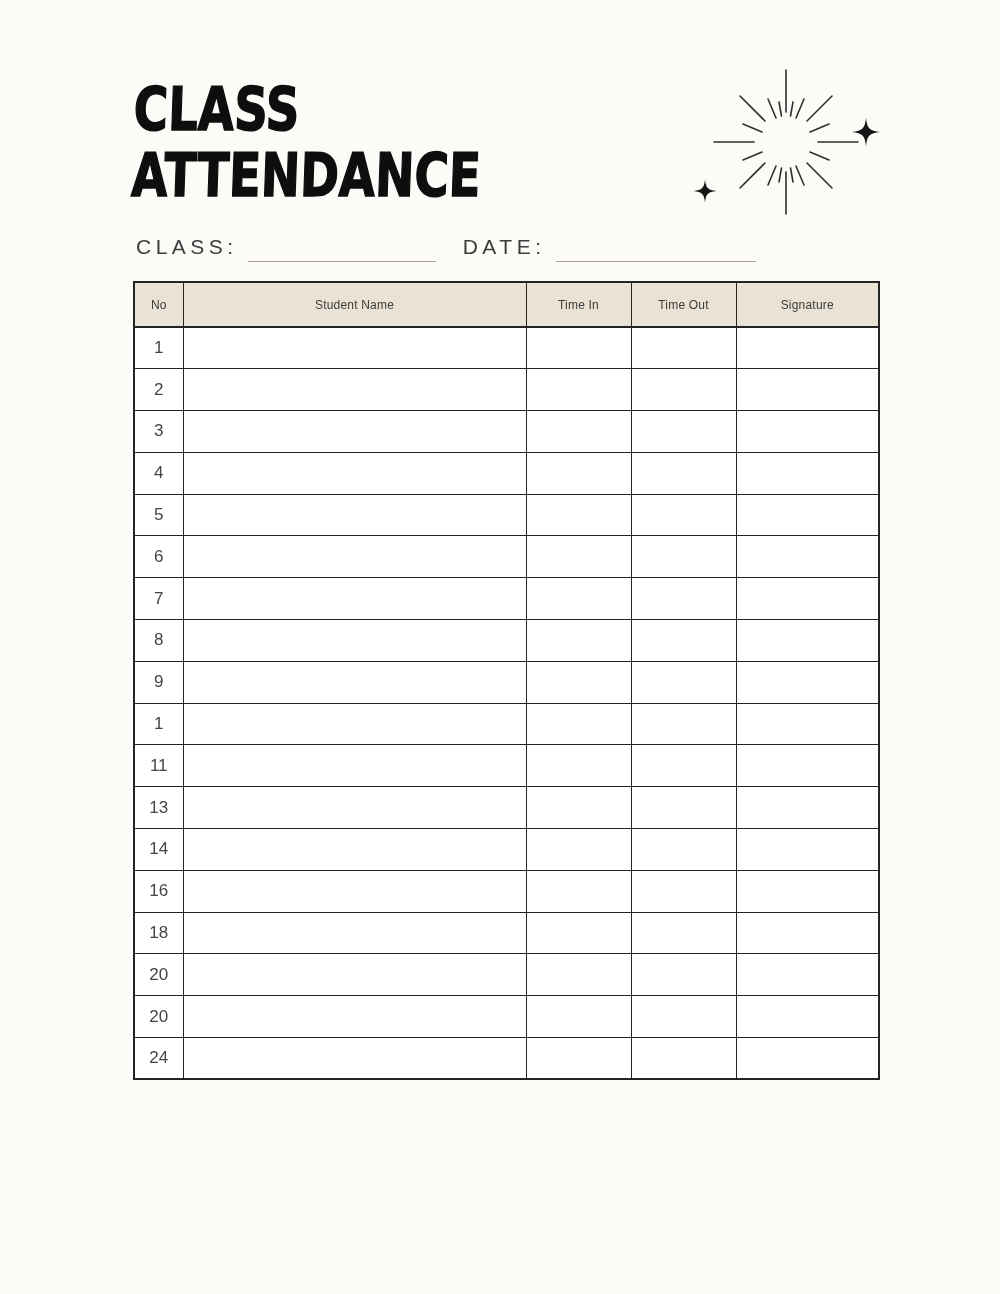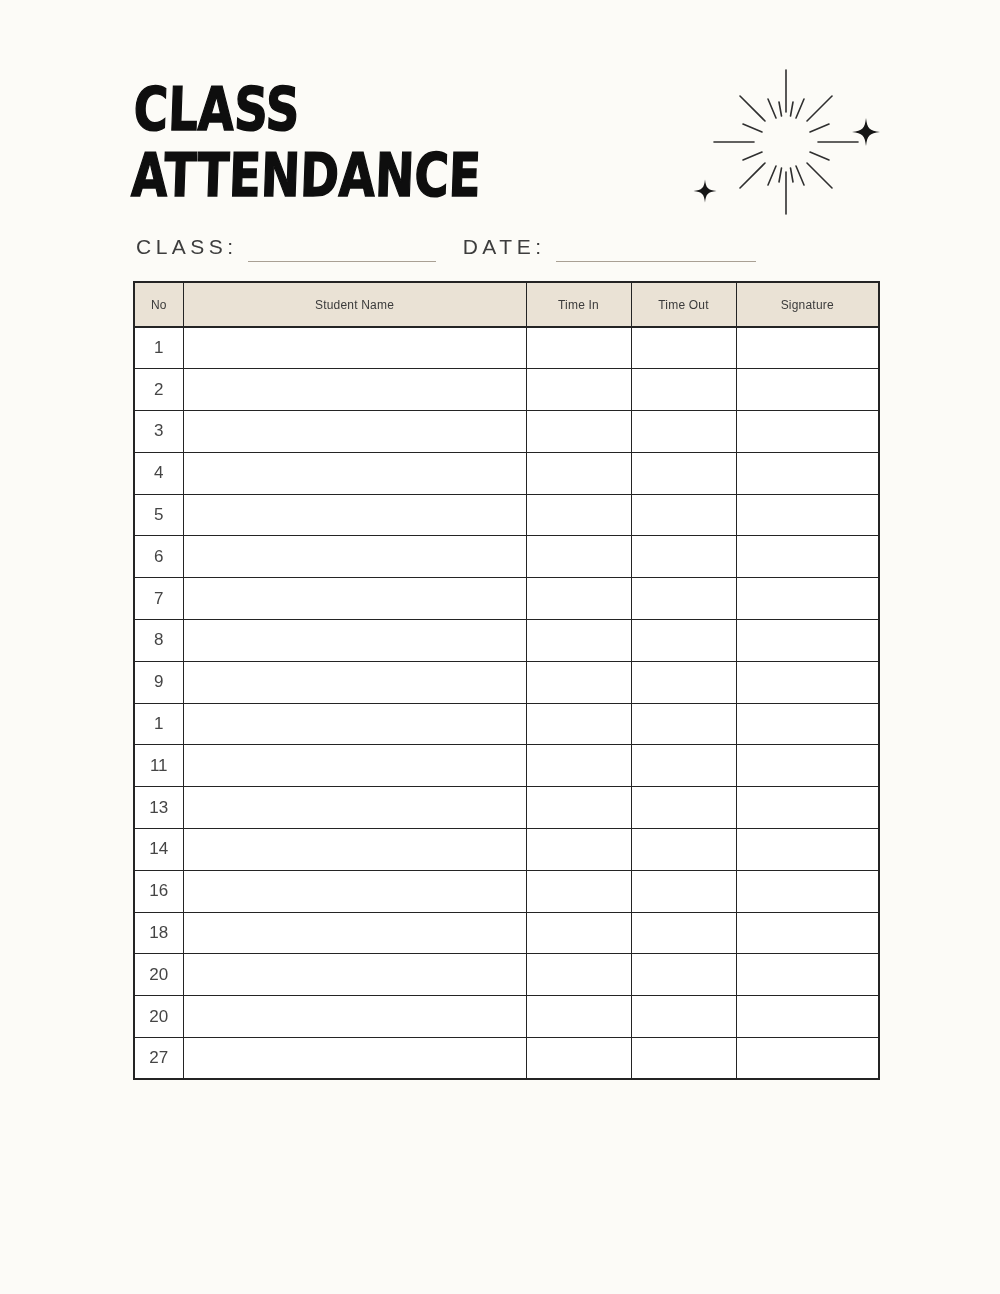"27" td.col-no { text: 27 -> 24 }
